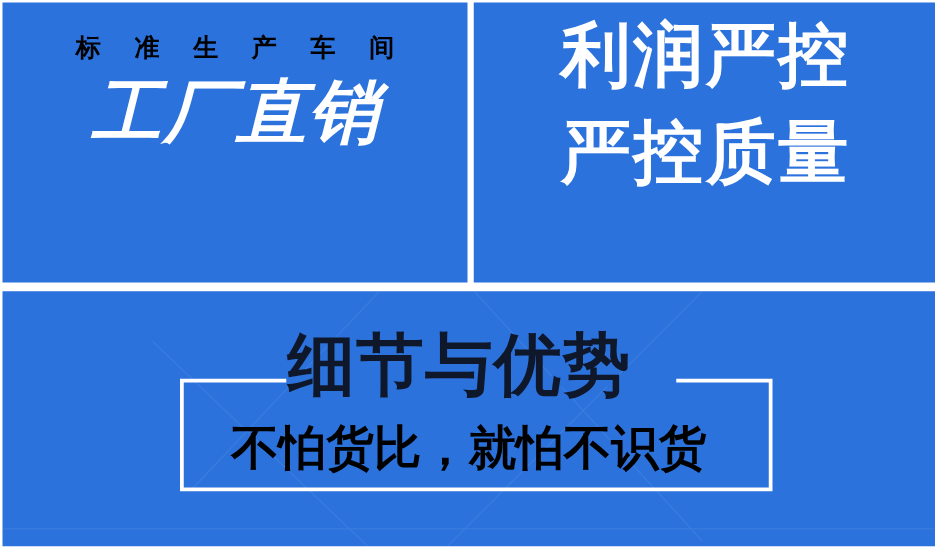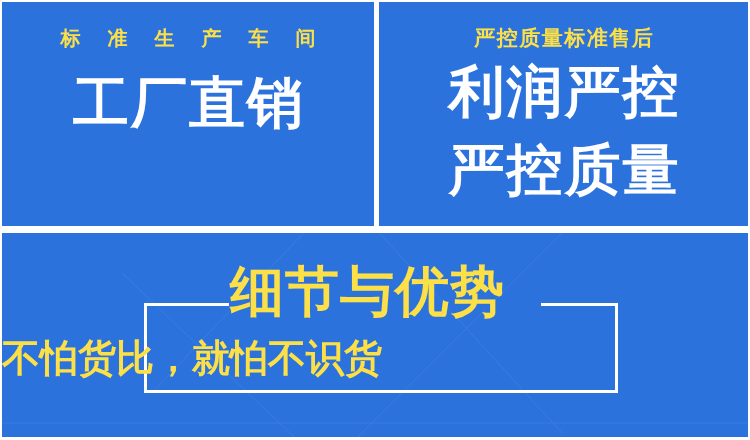"标 准 生 产 车" .eyebrow { color: #fde047 -> #000000 }
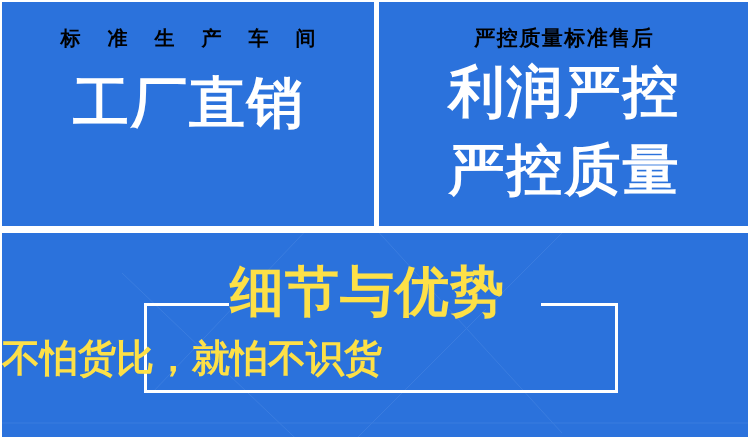"严控质量标准售后" div.eyebrow { html: <div>严控质量标准售后</div> -> none }
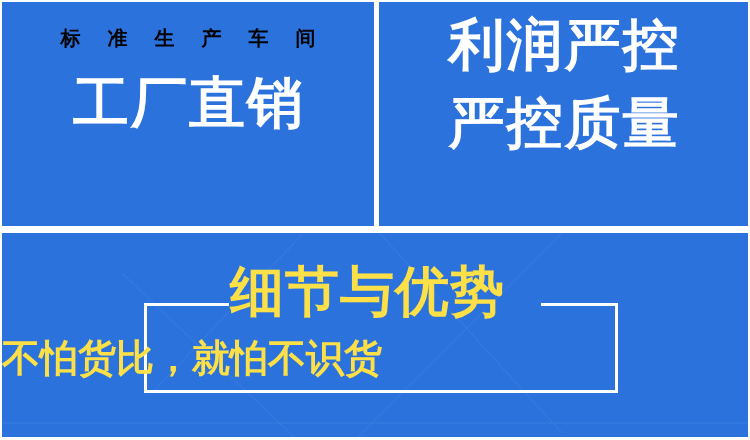"工厂直销" #panel-left .headline-1 { font-style: none -> italic; margin-top: 26px -> 14px }
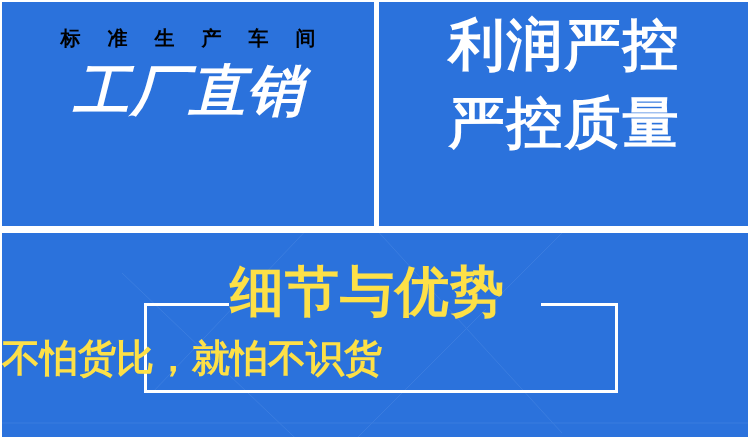"细节与优势" #bottom-title { color: #fde047 -> #0f172a }
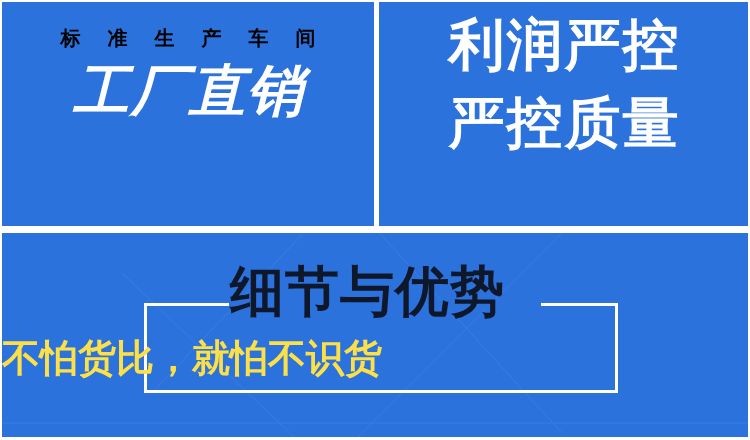"不怕货比，就怕不识货" #bottom-subtitle { color: #fde047 -> #000000; text-align: none -> center }
